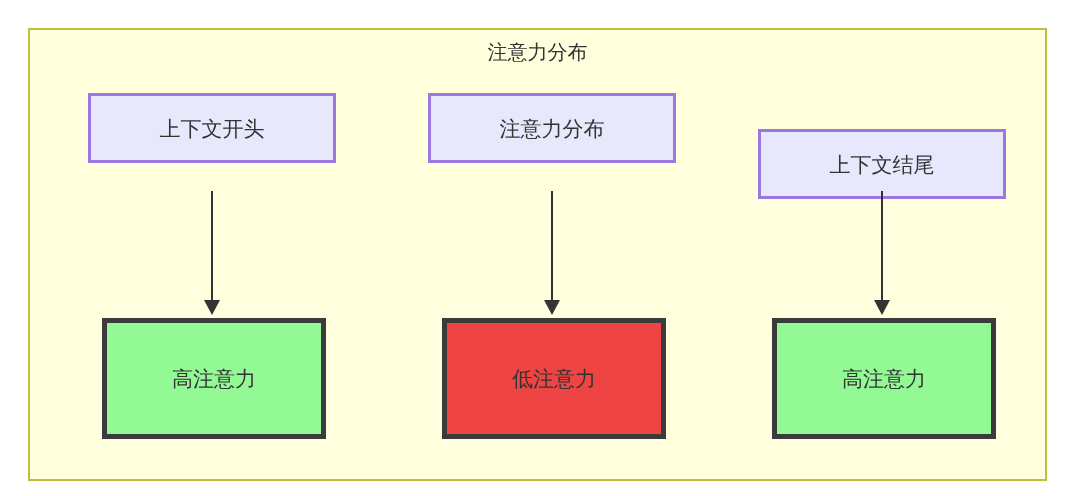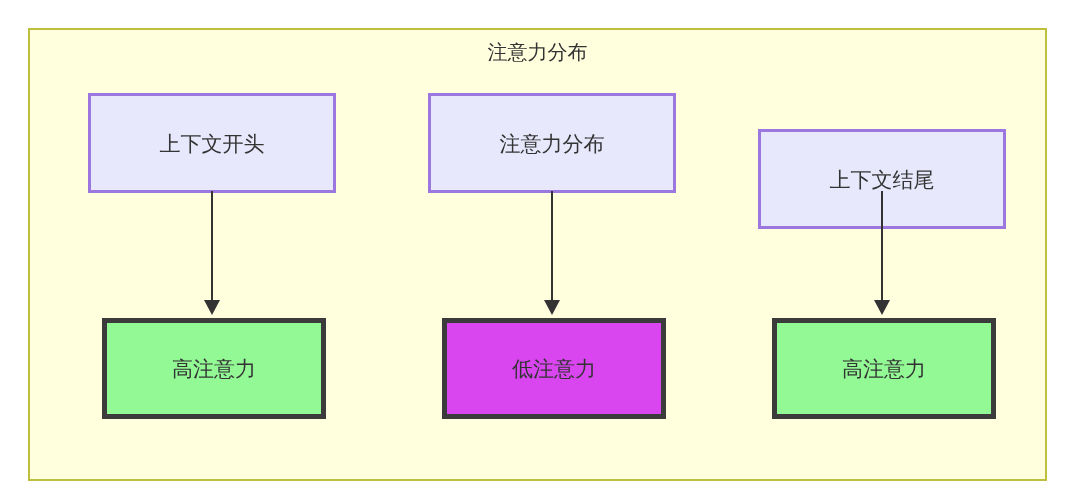"上下文开头" .node.ctx { height: 100px -> 70px }
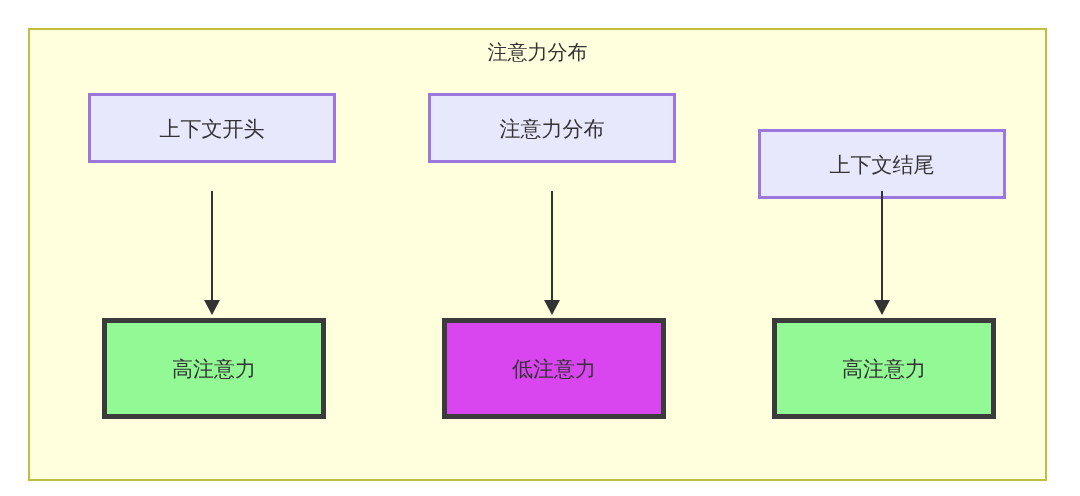"高注意力" .node.outcome { height: 101px -> 121px }
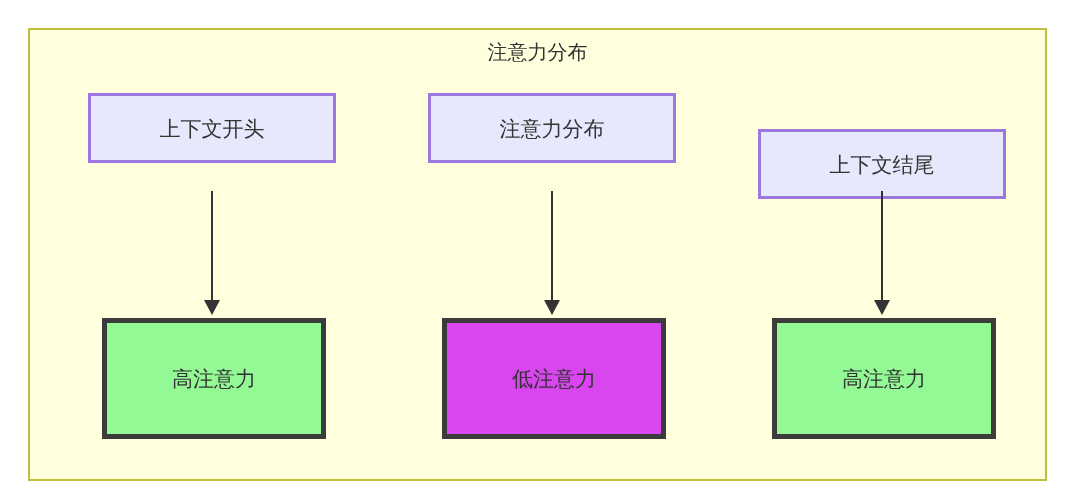"低注意力" .node.outcome.low { background: #d946ef -> #ef4444 }
